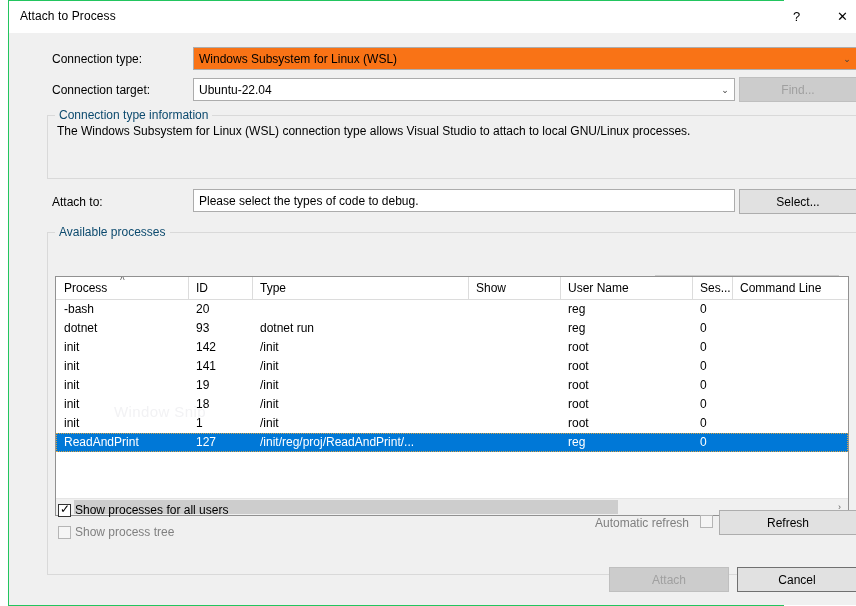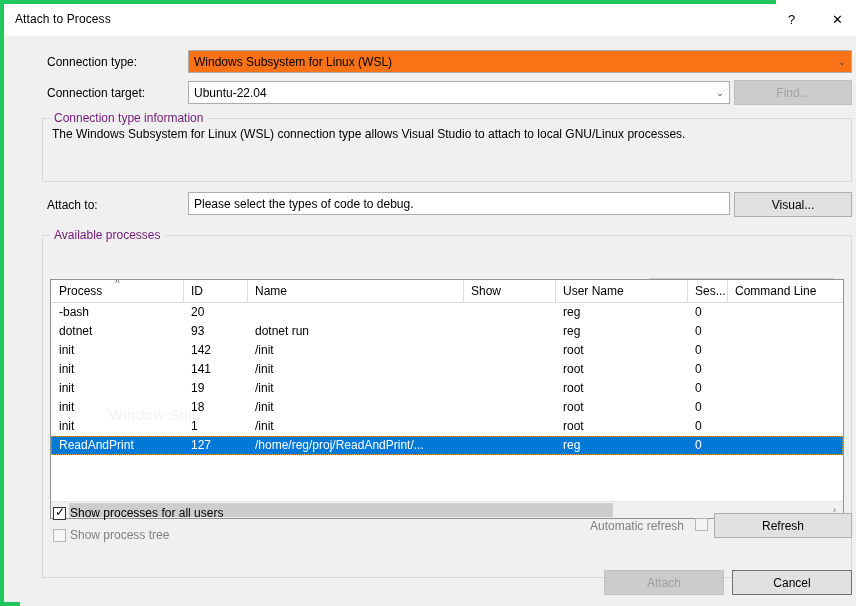"Attach to Process" .window { border: 4px solid #22c55e -> 1px solid #22c55e; margin-left: none -> 8px }
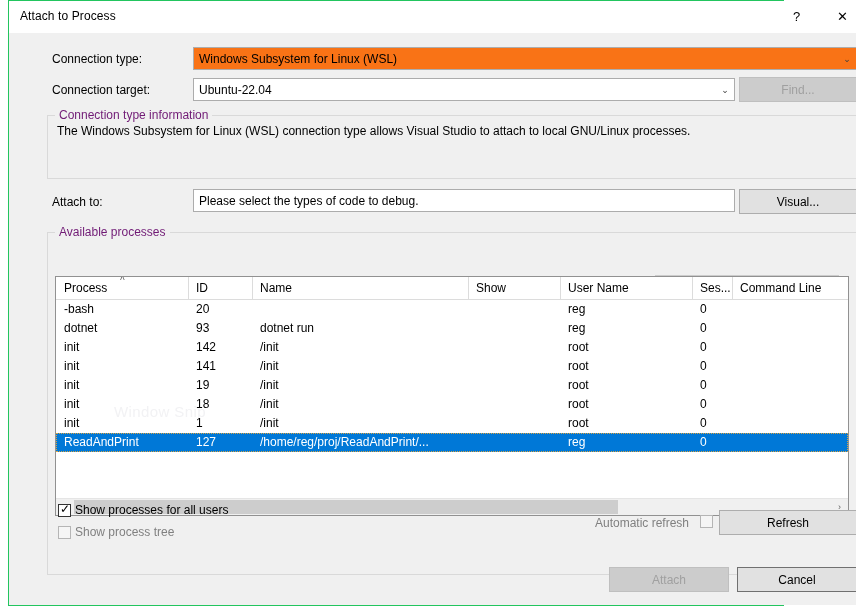"Connection type information" .group-title { color: #701a75 -> #0c4a6e }
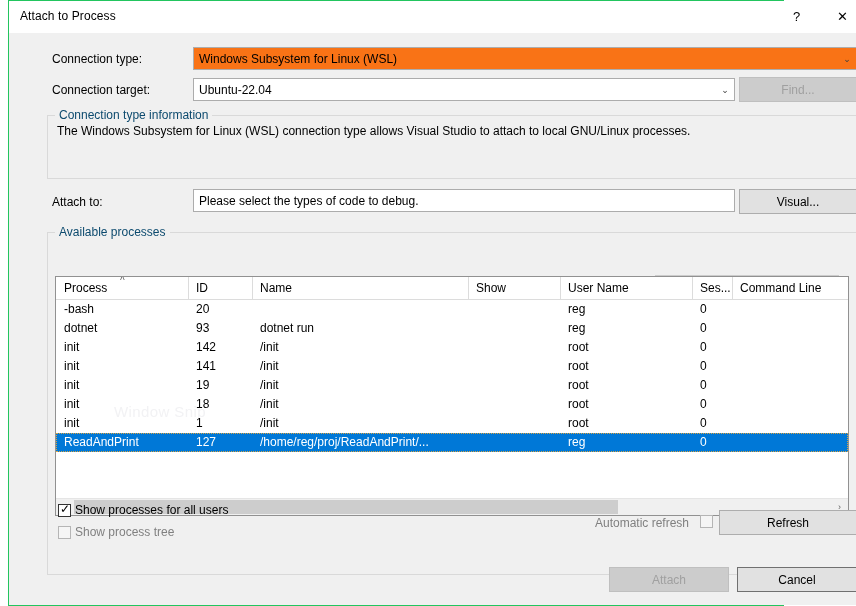"Visual..." div.btn { text: Visual -> Select }
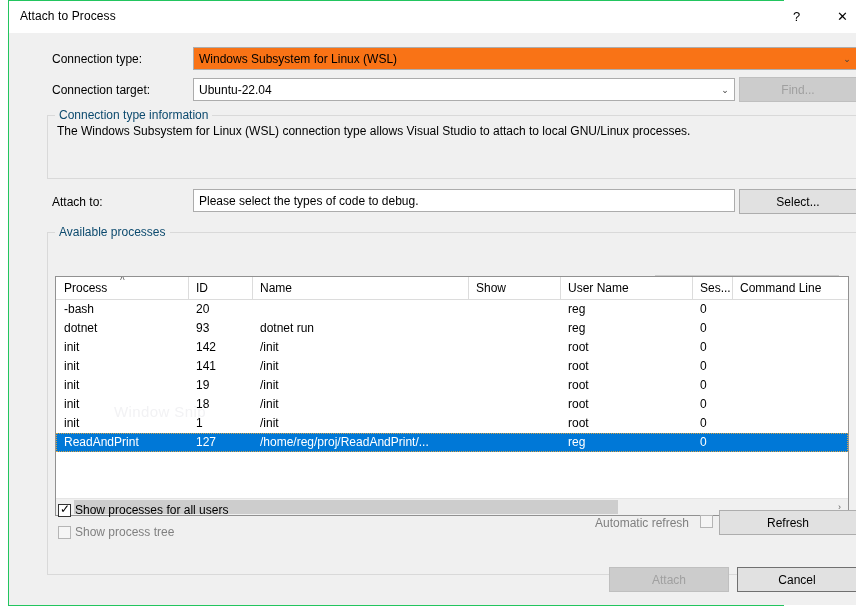"Name" span { text: Name -> Type }
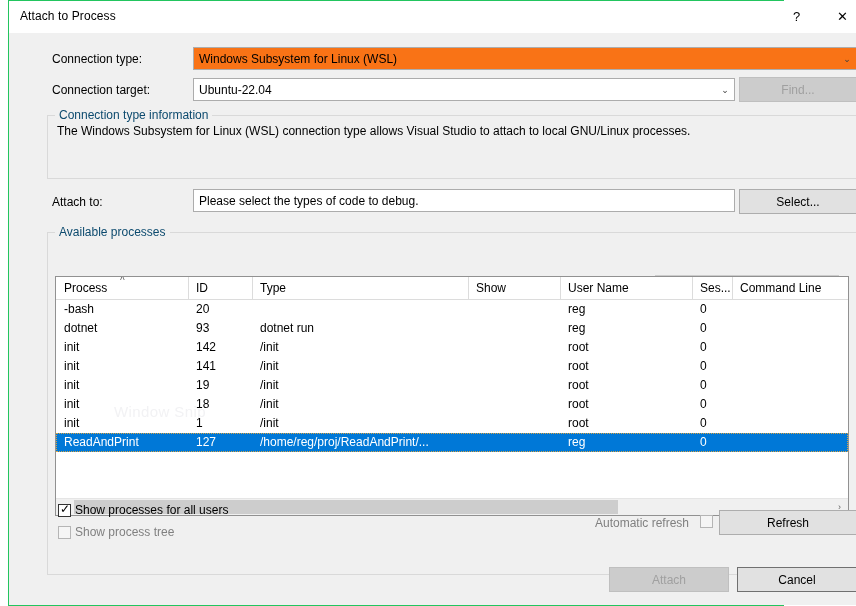"/home/reg/proj/ReadAndPrint/..." div.lv-cell { text: /home/reg/proj/ReadAndPrint/ -> /init/reg/proj/ReadAndPrint/ }
